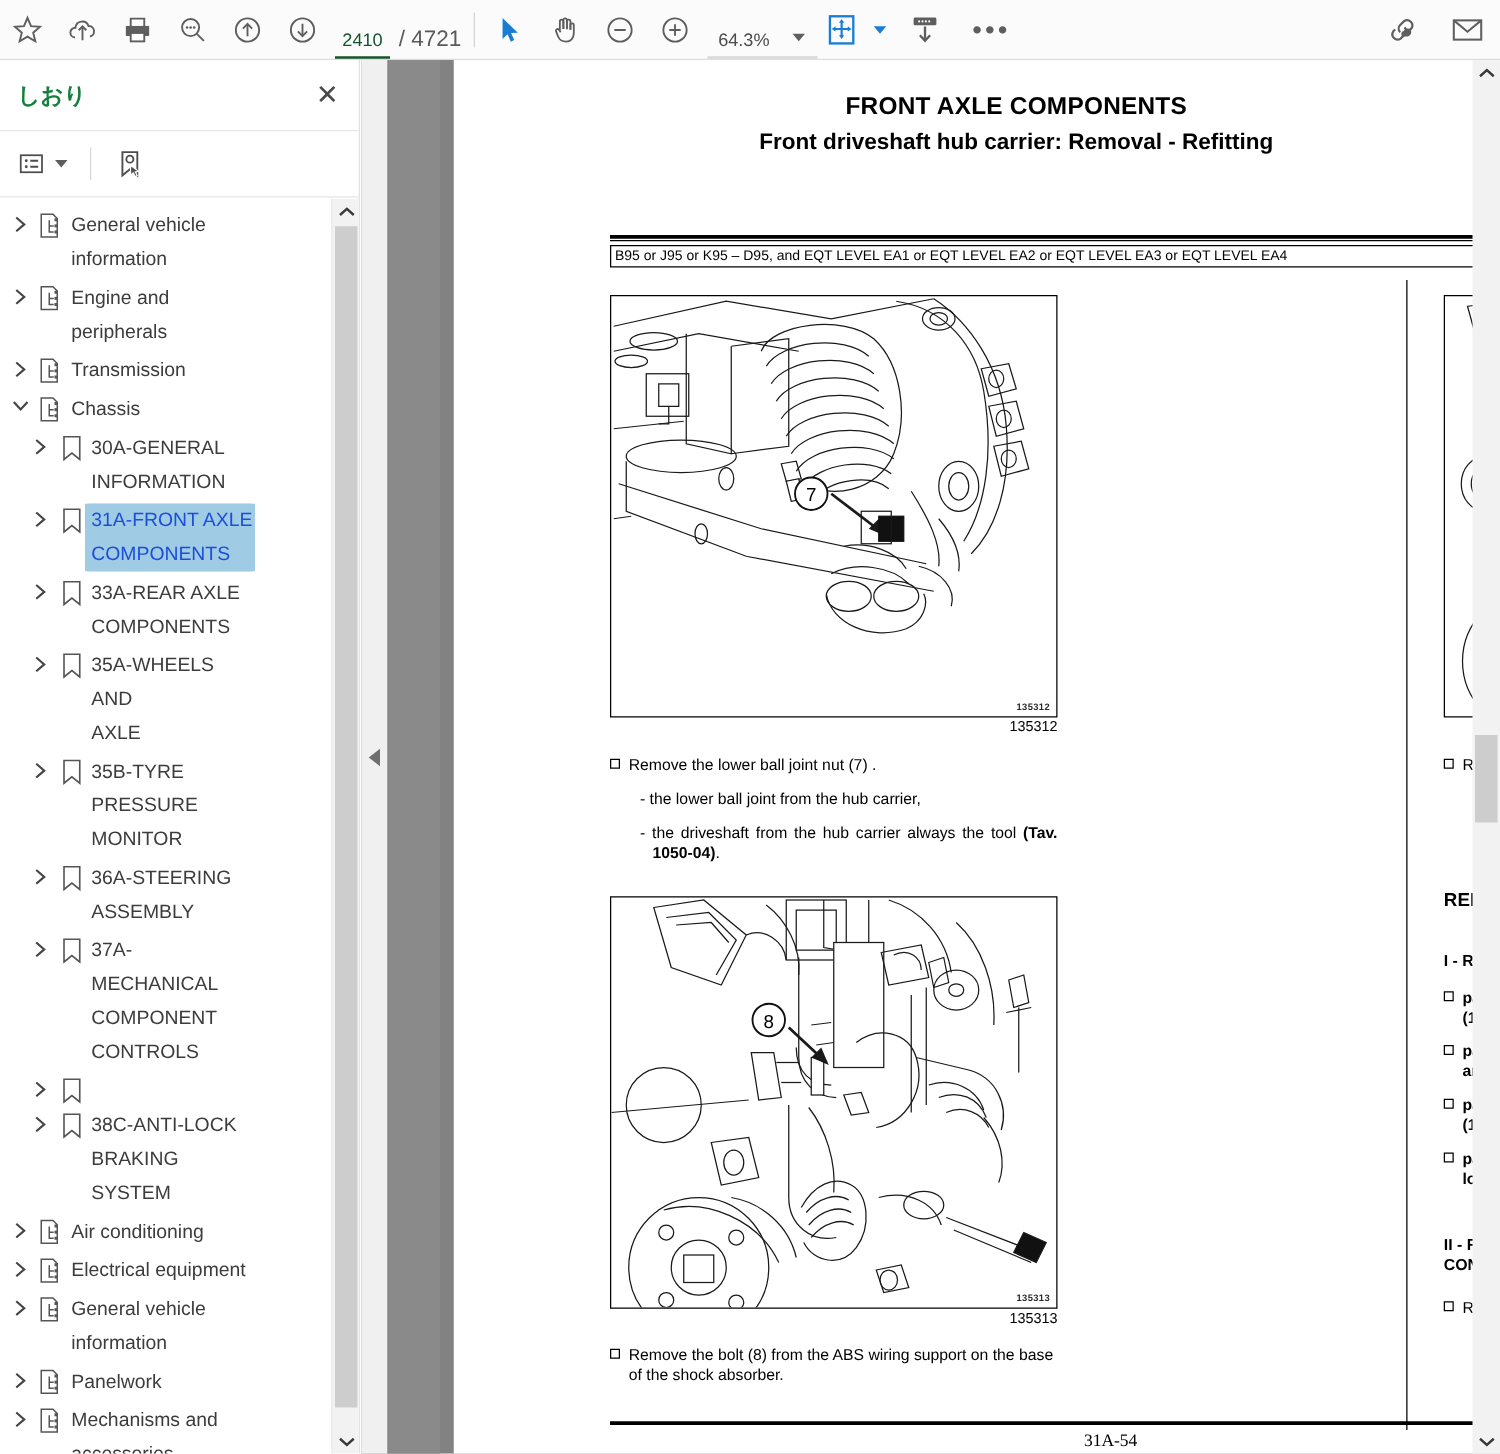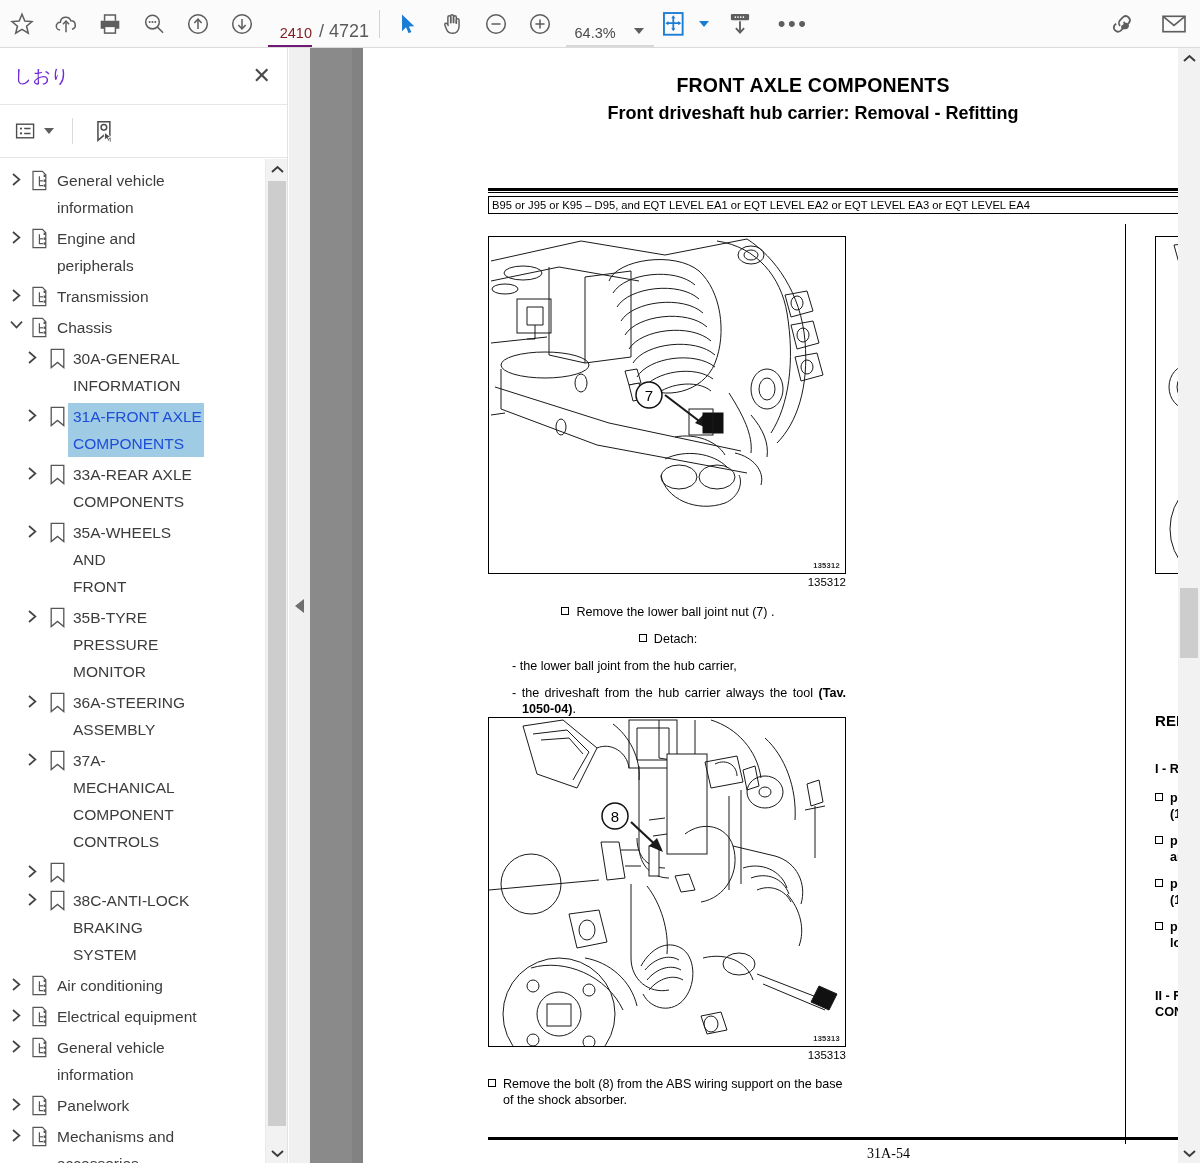"2410" .pagenum-field { border-bottom: 2px solid #701a75 -> 2px solid #14532d; color: #7f1d1d -> #14532d; text-align: right -> center }
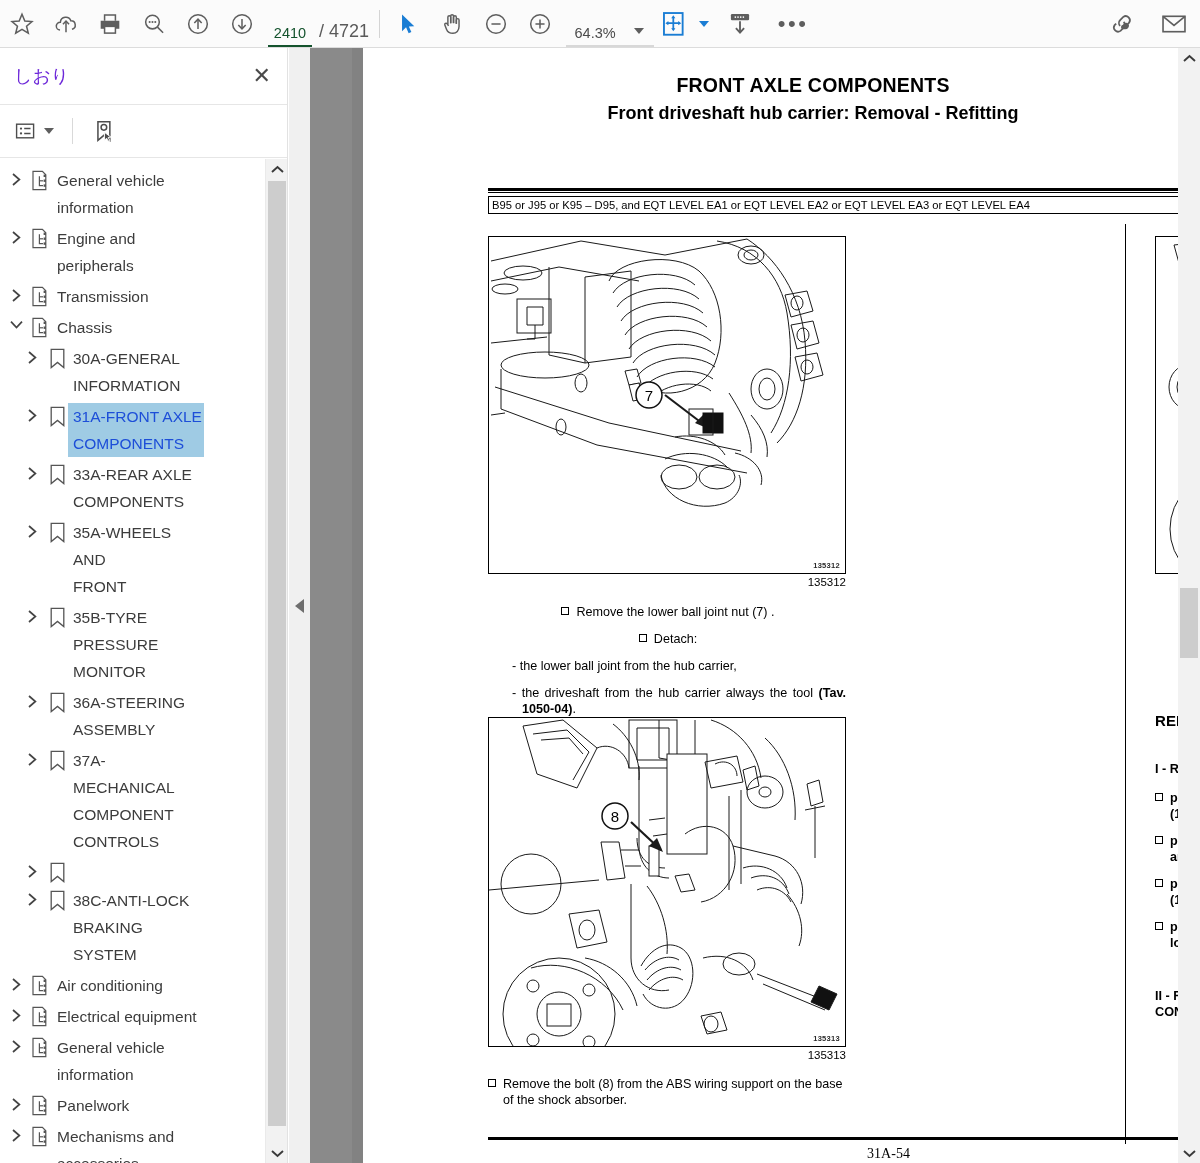"しおり" .sb-title { color: #6d28d9 -> #15803d; font-weight: none -> bold }
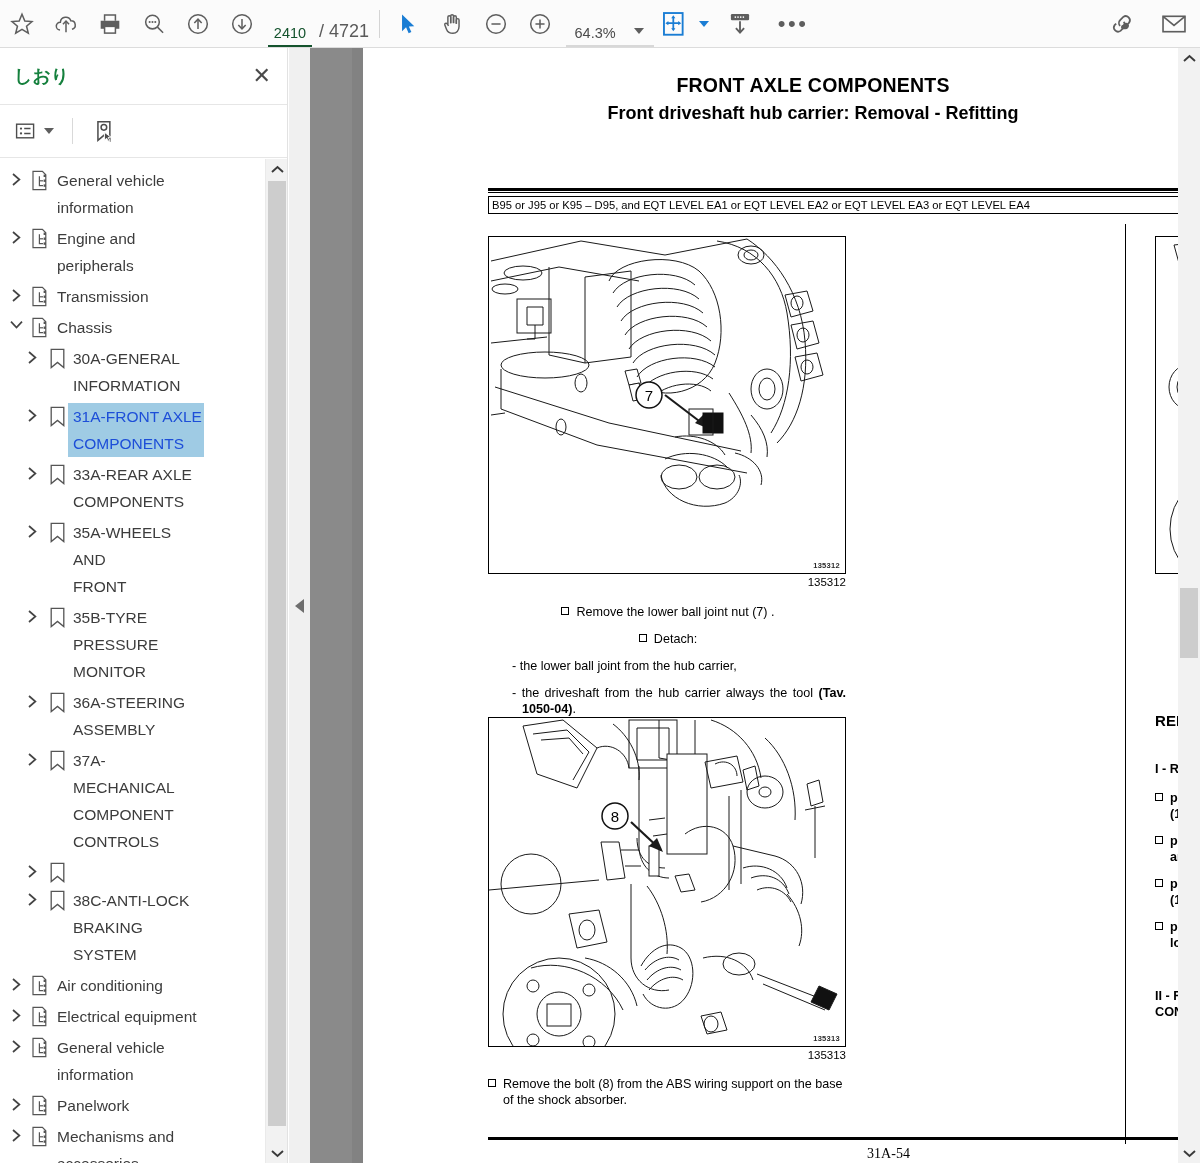"35A-WHEELS AND" div.node-label { text: FRONT -> AXLE }
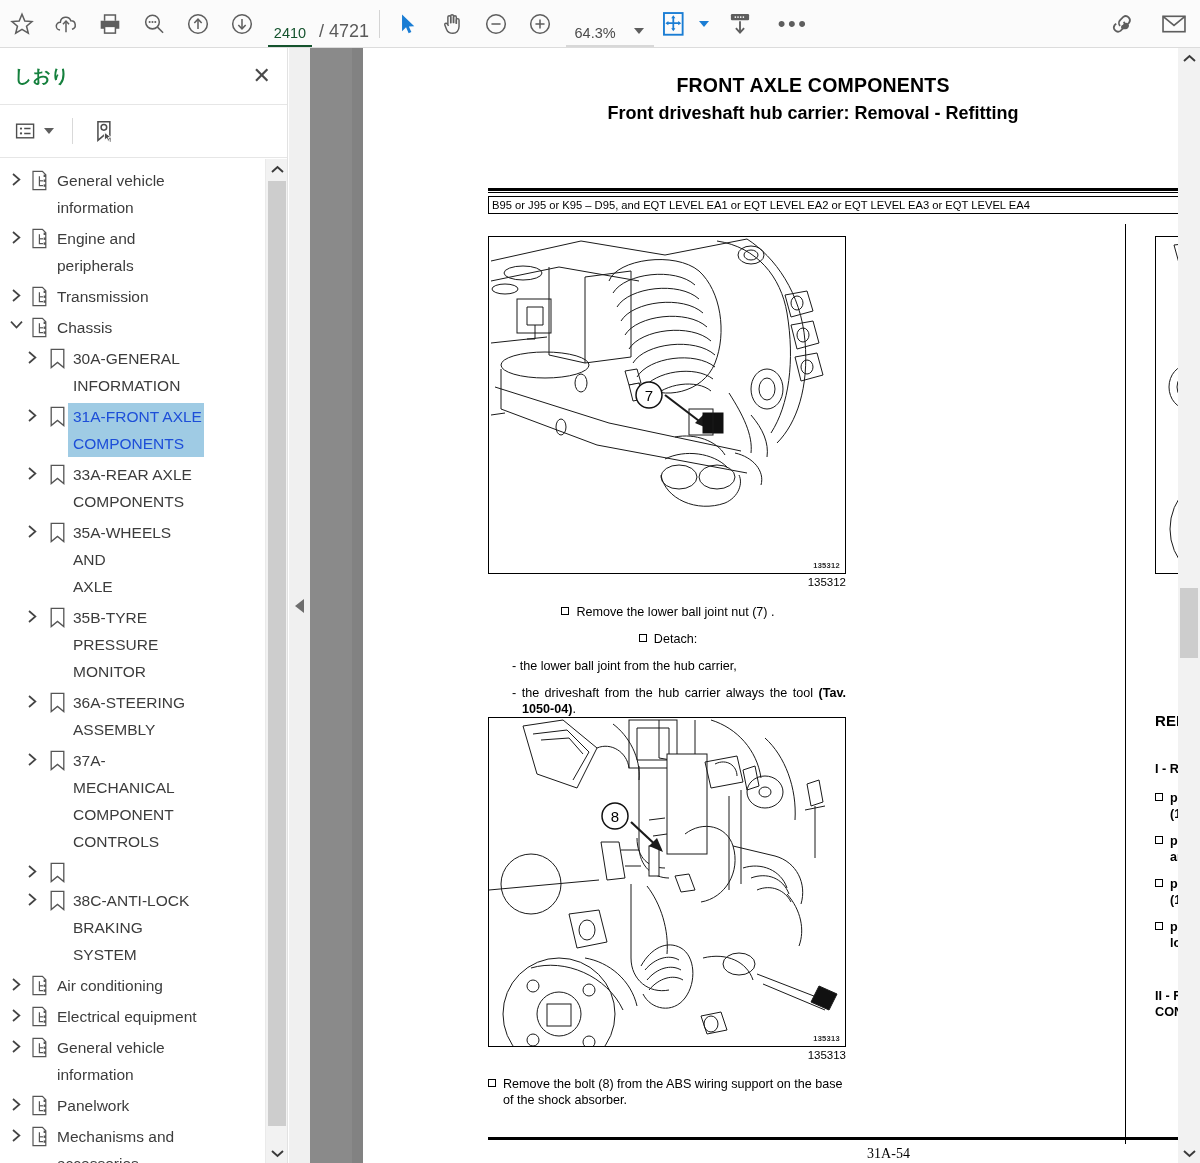"Remove the lower ball joint" .bullet-item { justify-content: center -> none }
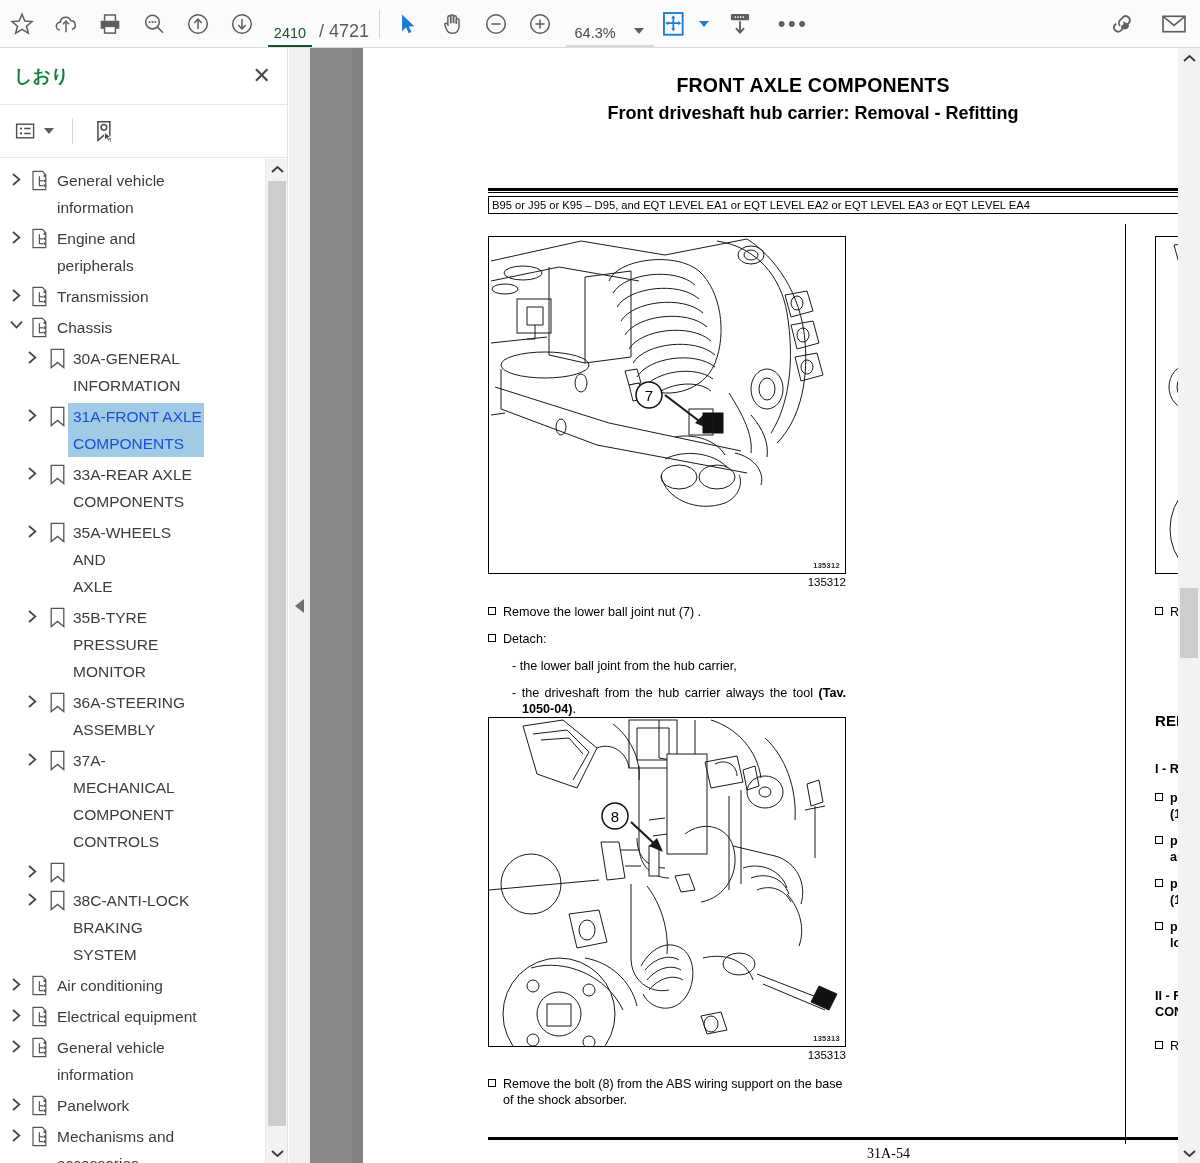"Detach:" div.bullet-item { html: <div> <span></span> <span>Detach:</span> </div> -> none }
